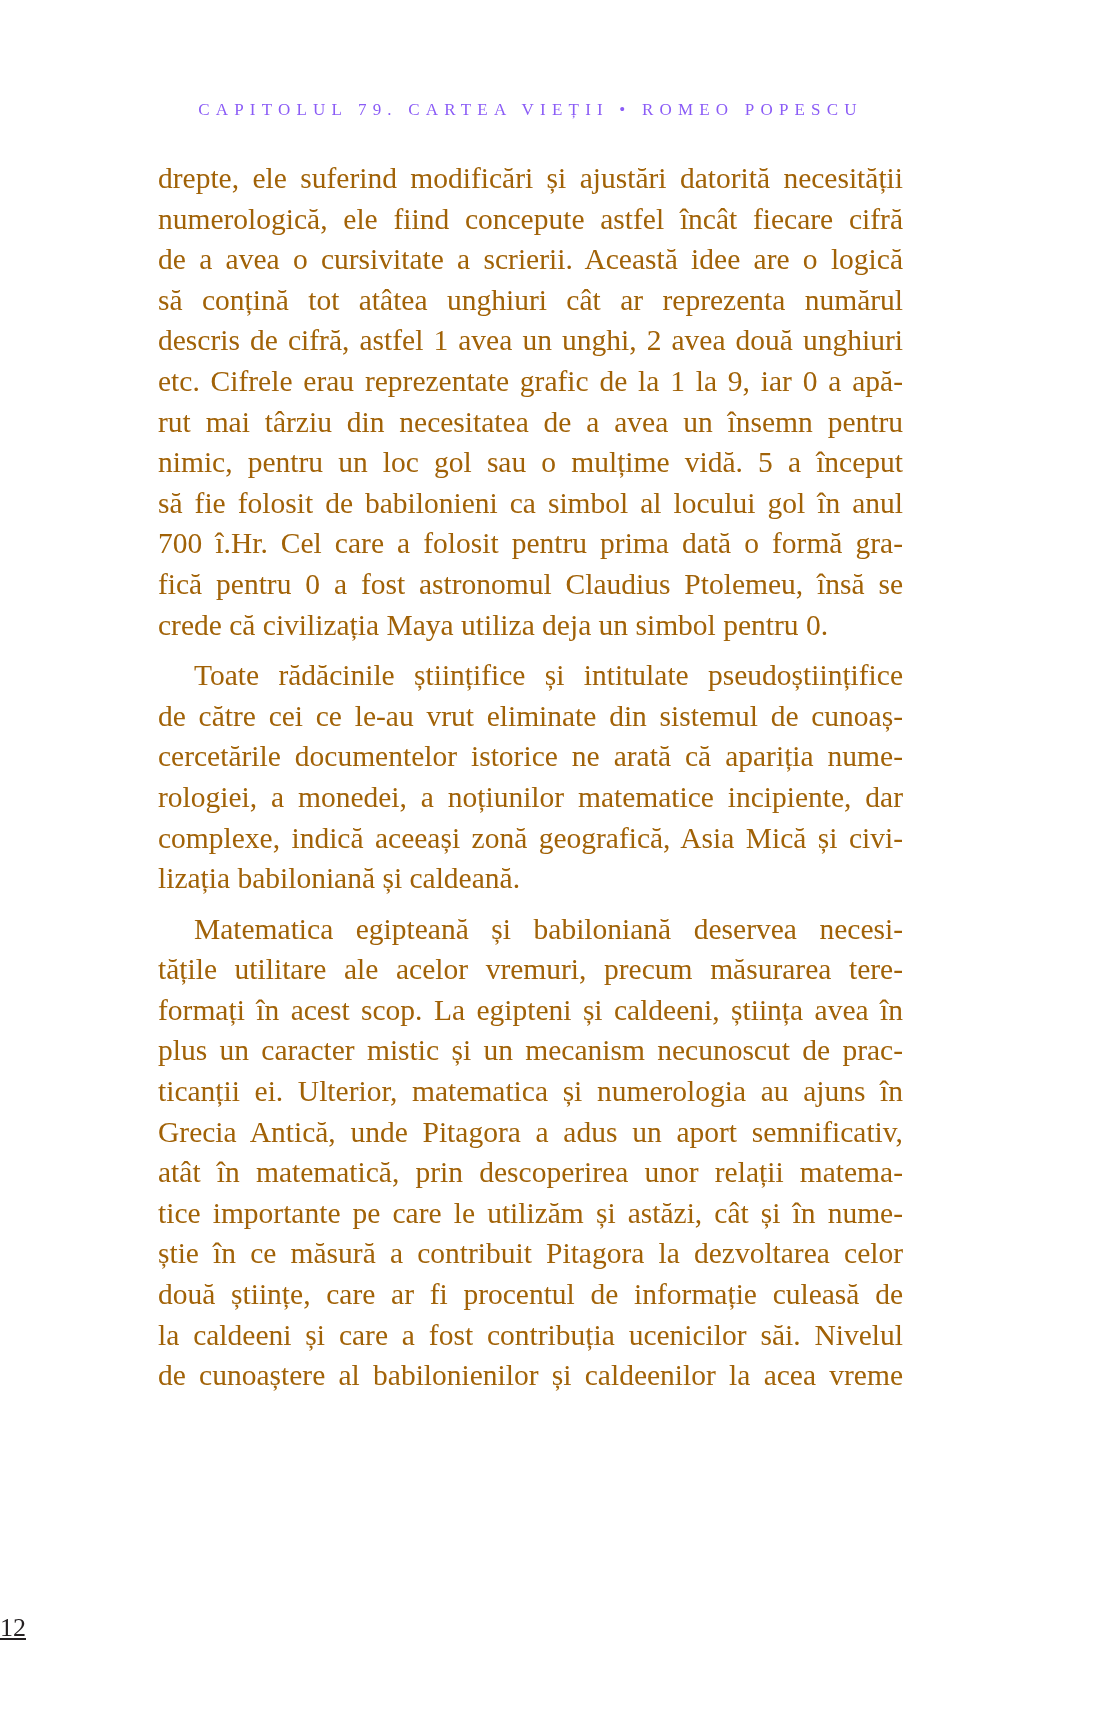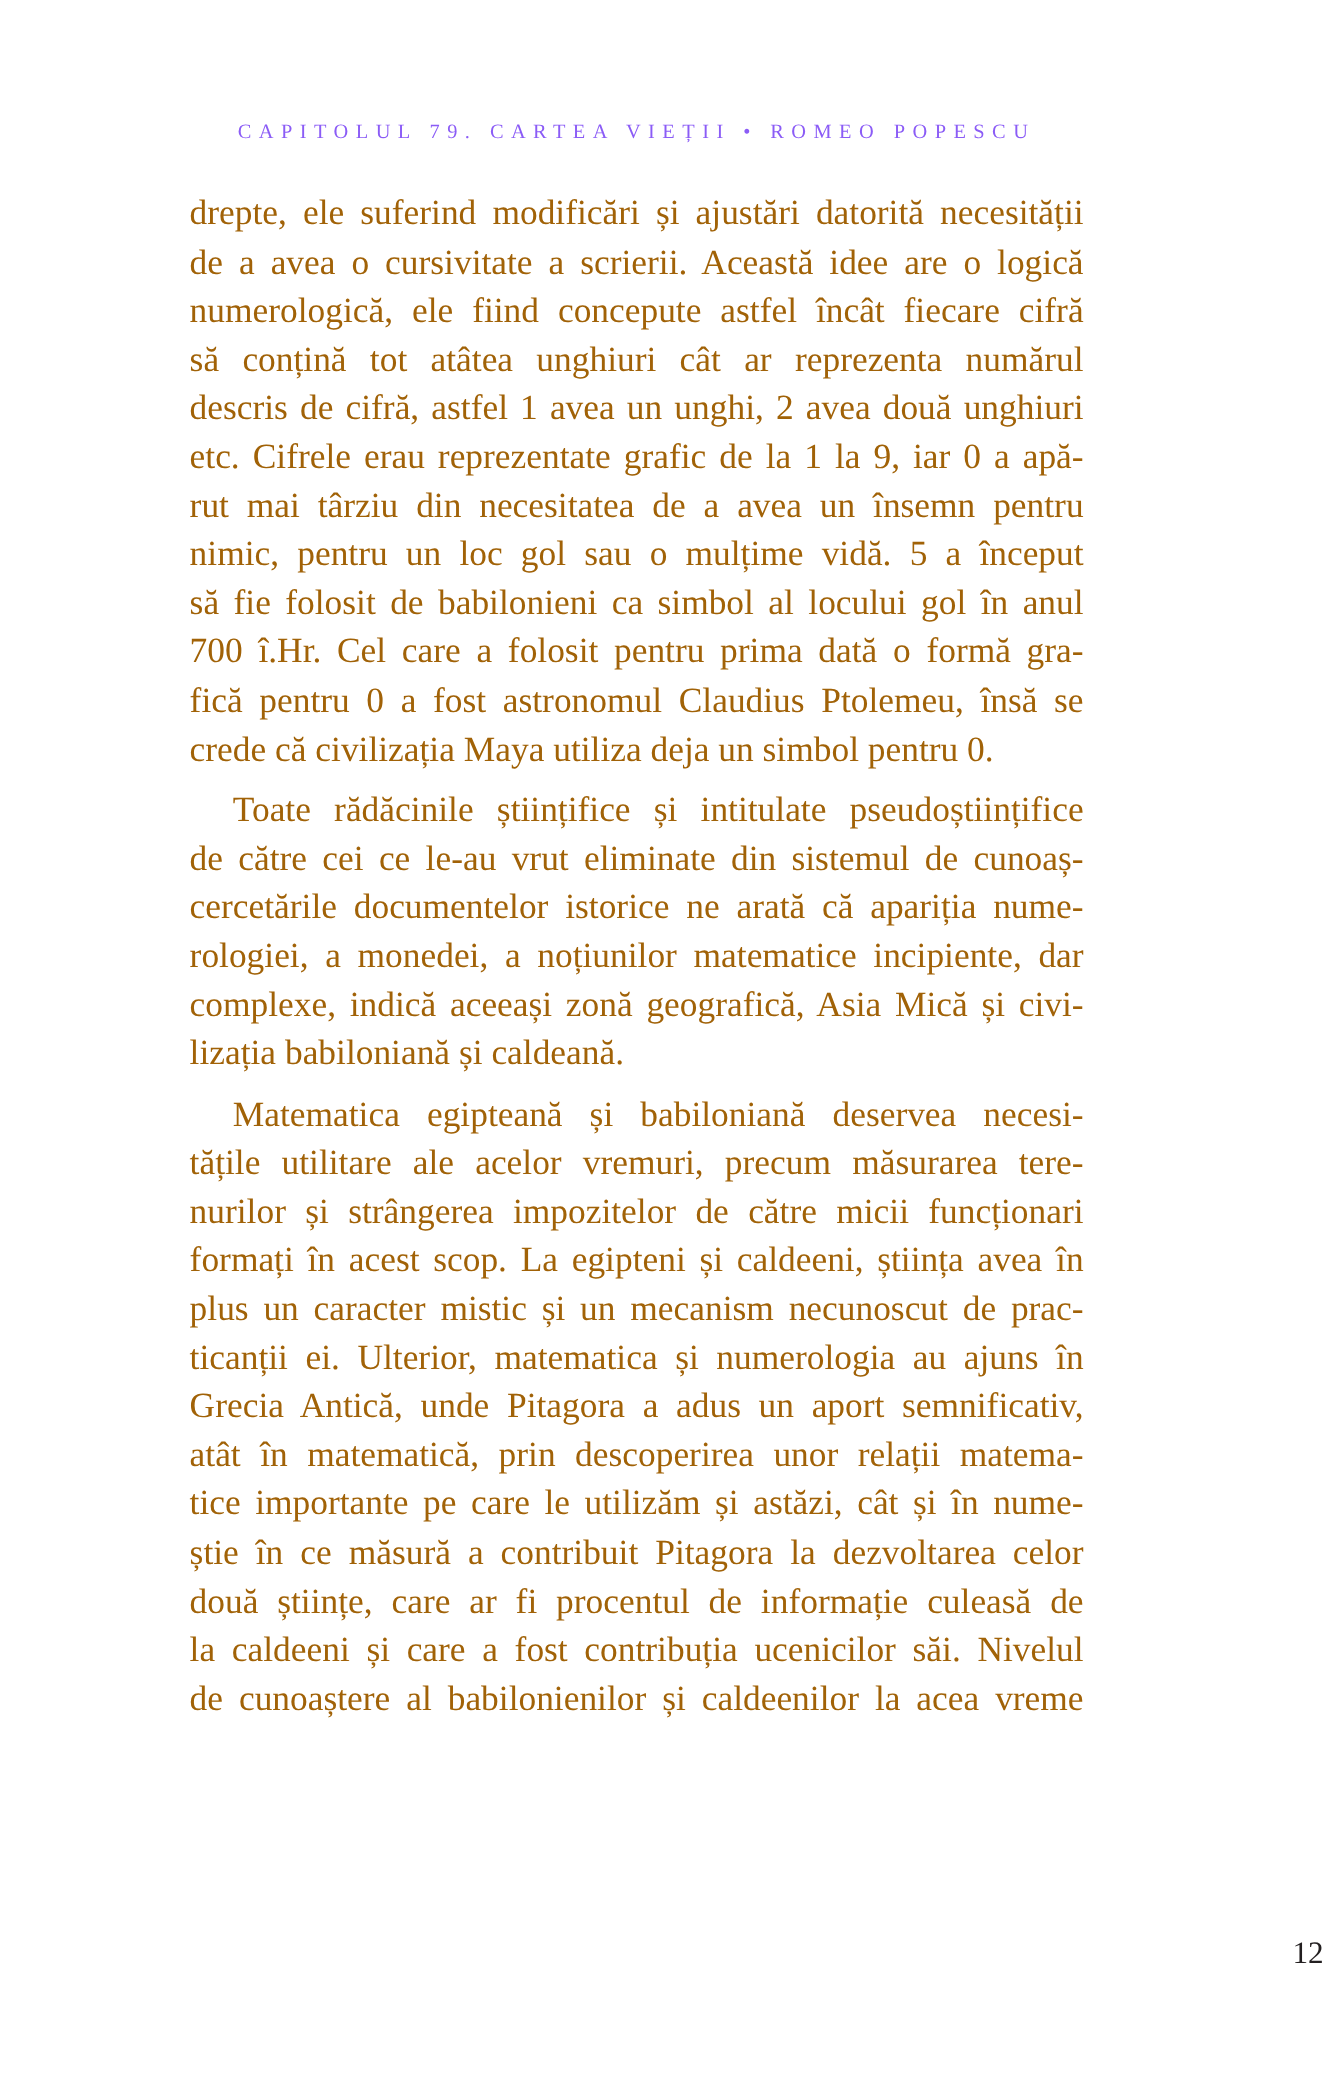"de a avea o cursivitate" span.line { order: before "numerologică, ele fiind concepute astfel" -> after "numerologică, ele fiind concepute astfel" }
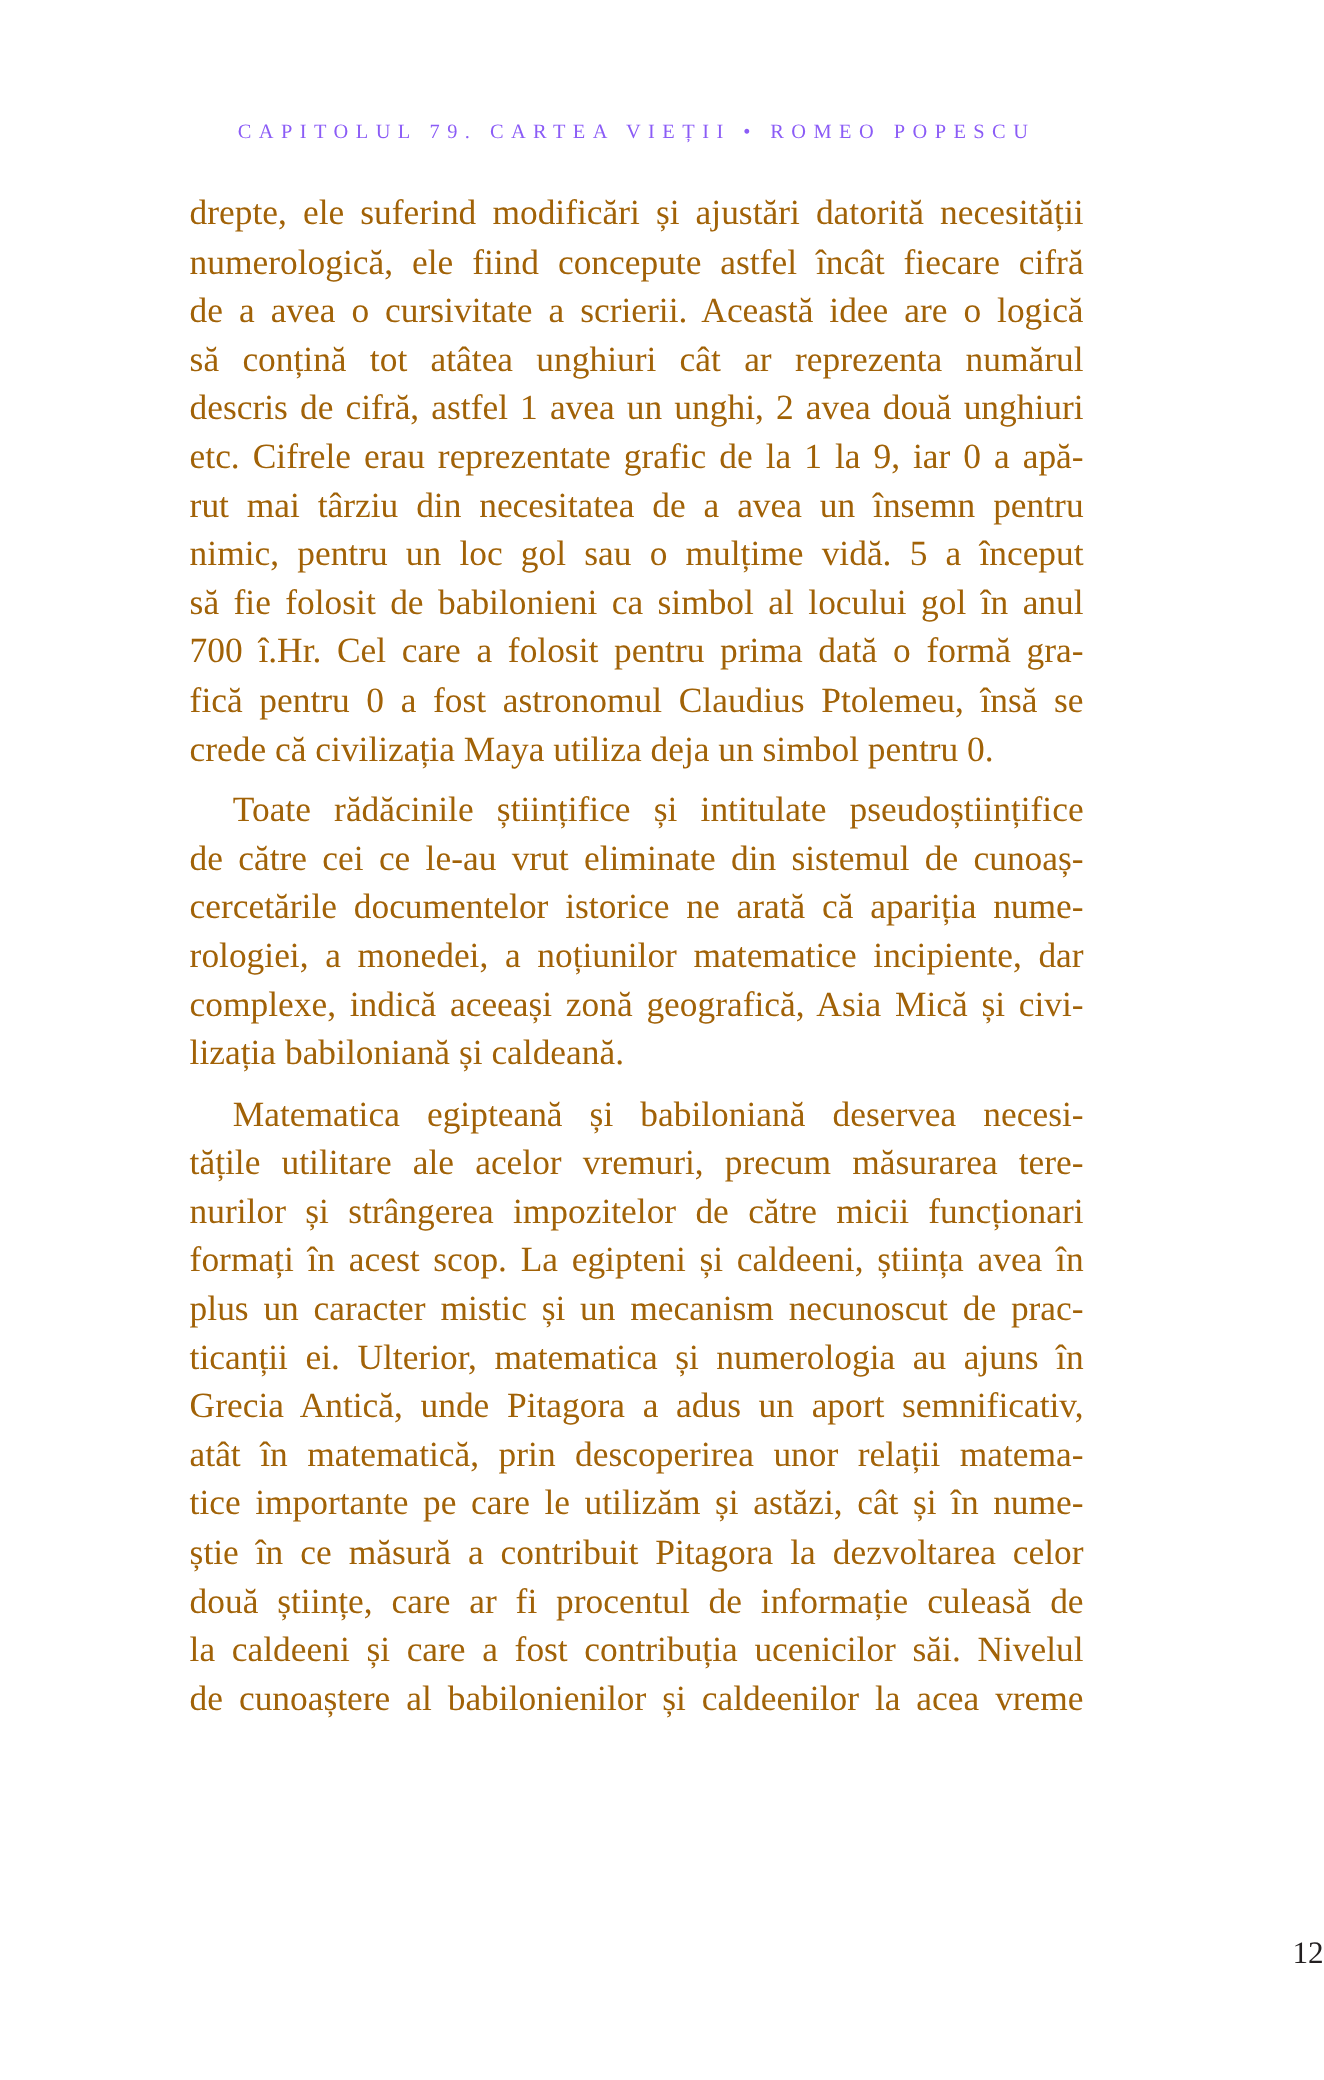"nurilor și strângerea impozitelor de" span.line { html: <span>nurilor și strângerea impozitelor de către micii funcționari</span> -> none }
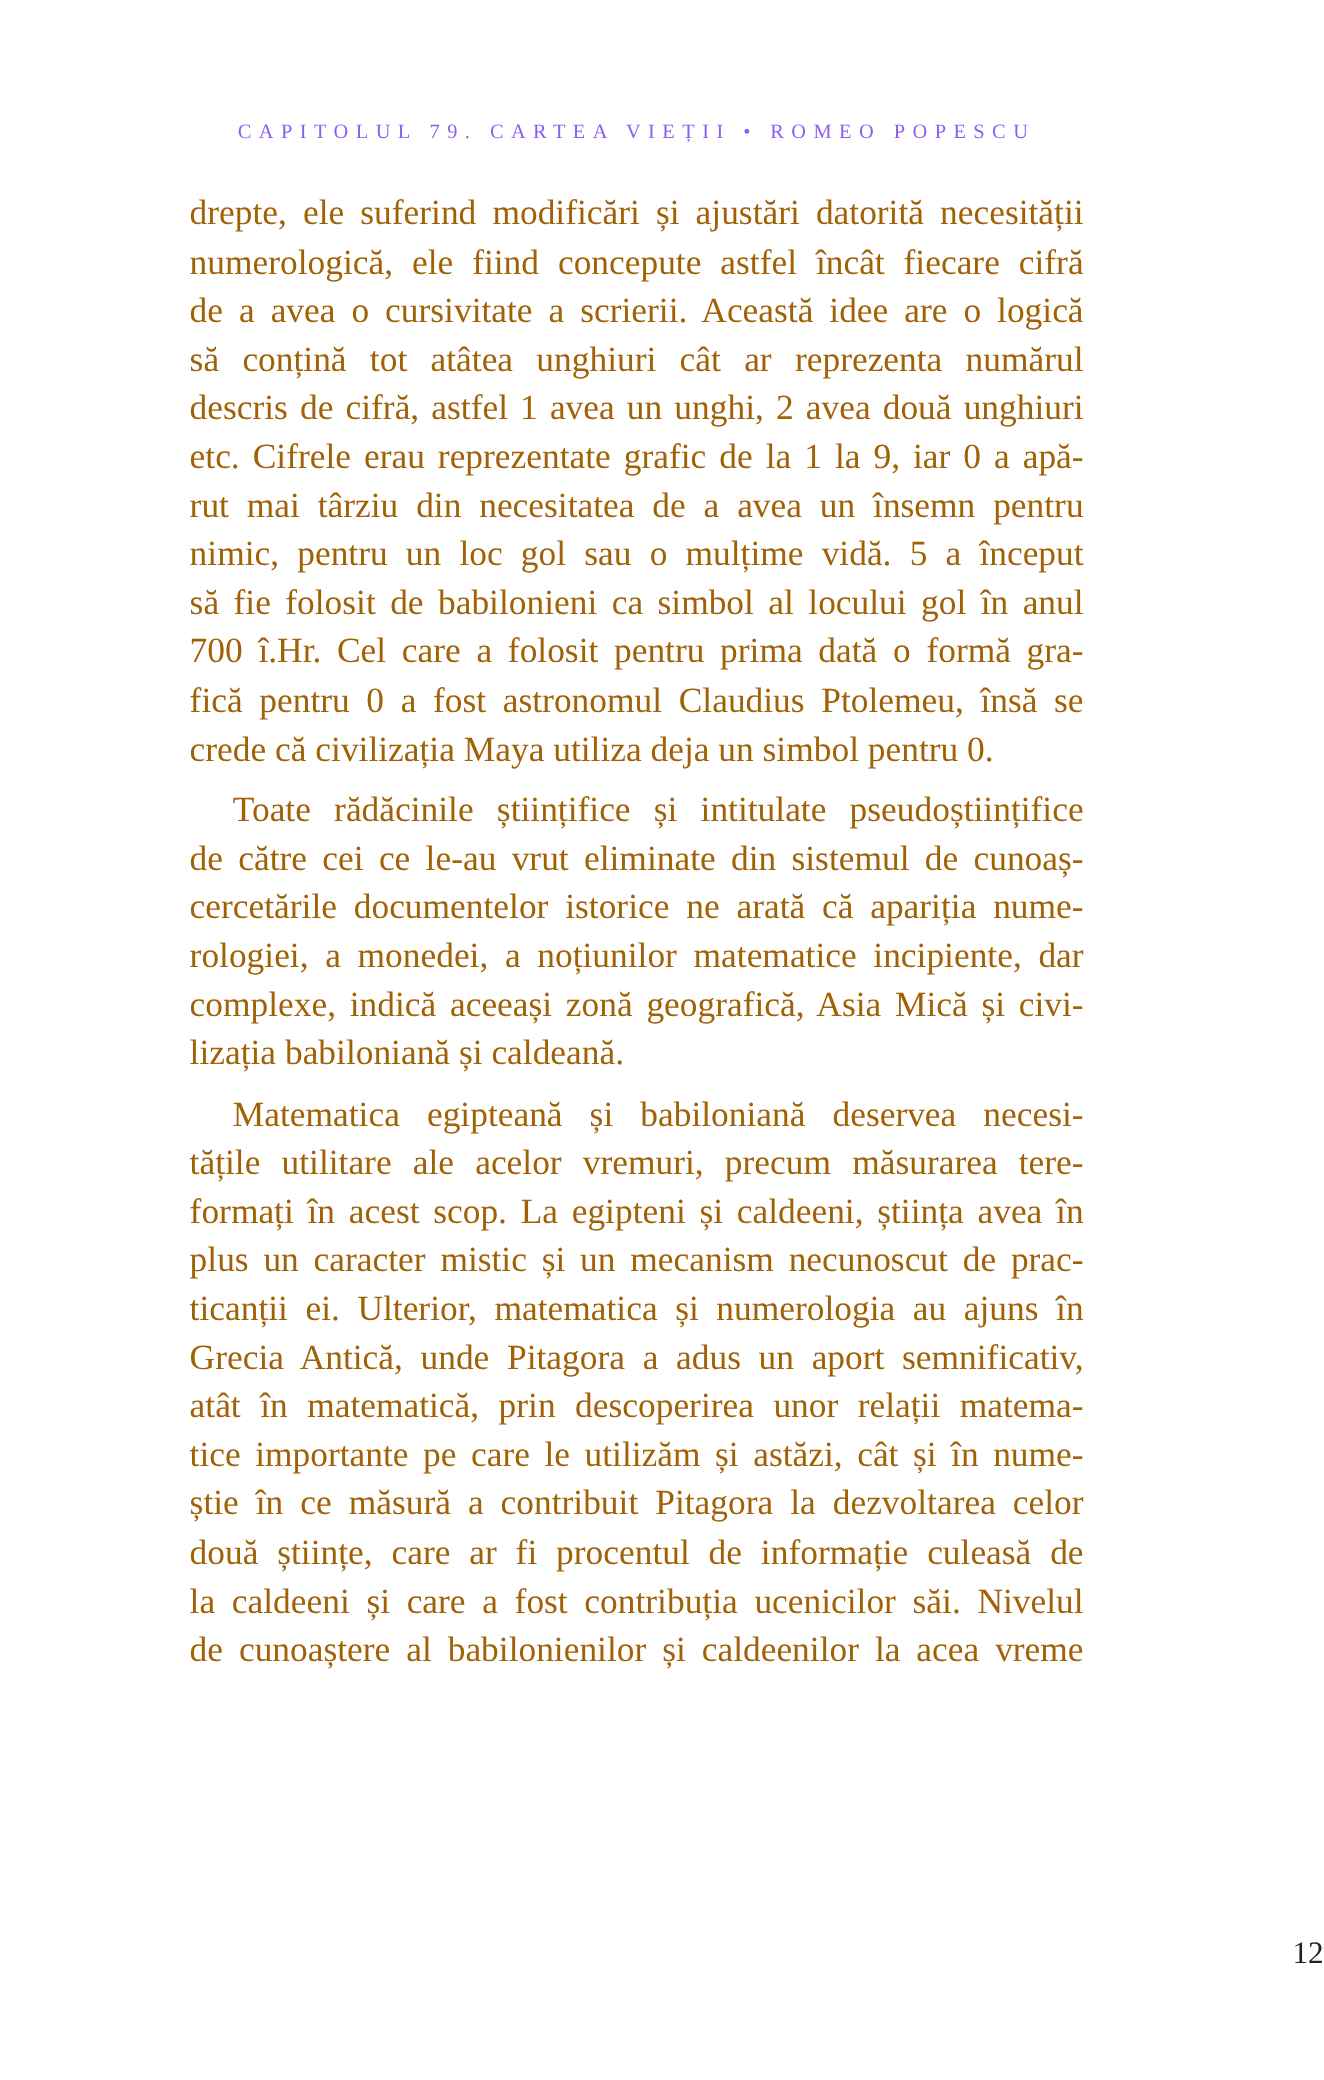"12" .page-number { text-align: right -> left; text-decoration: none -> underline }
